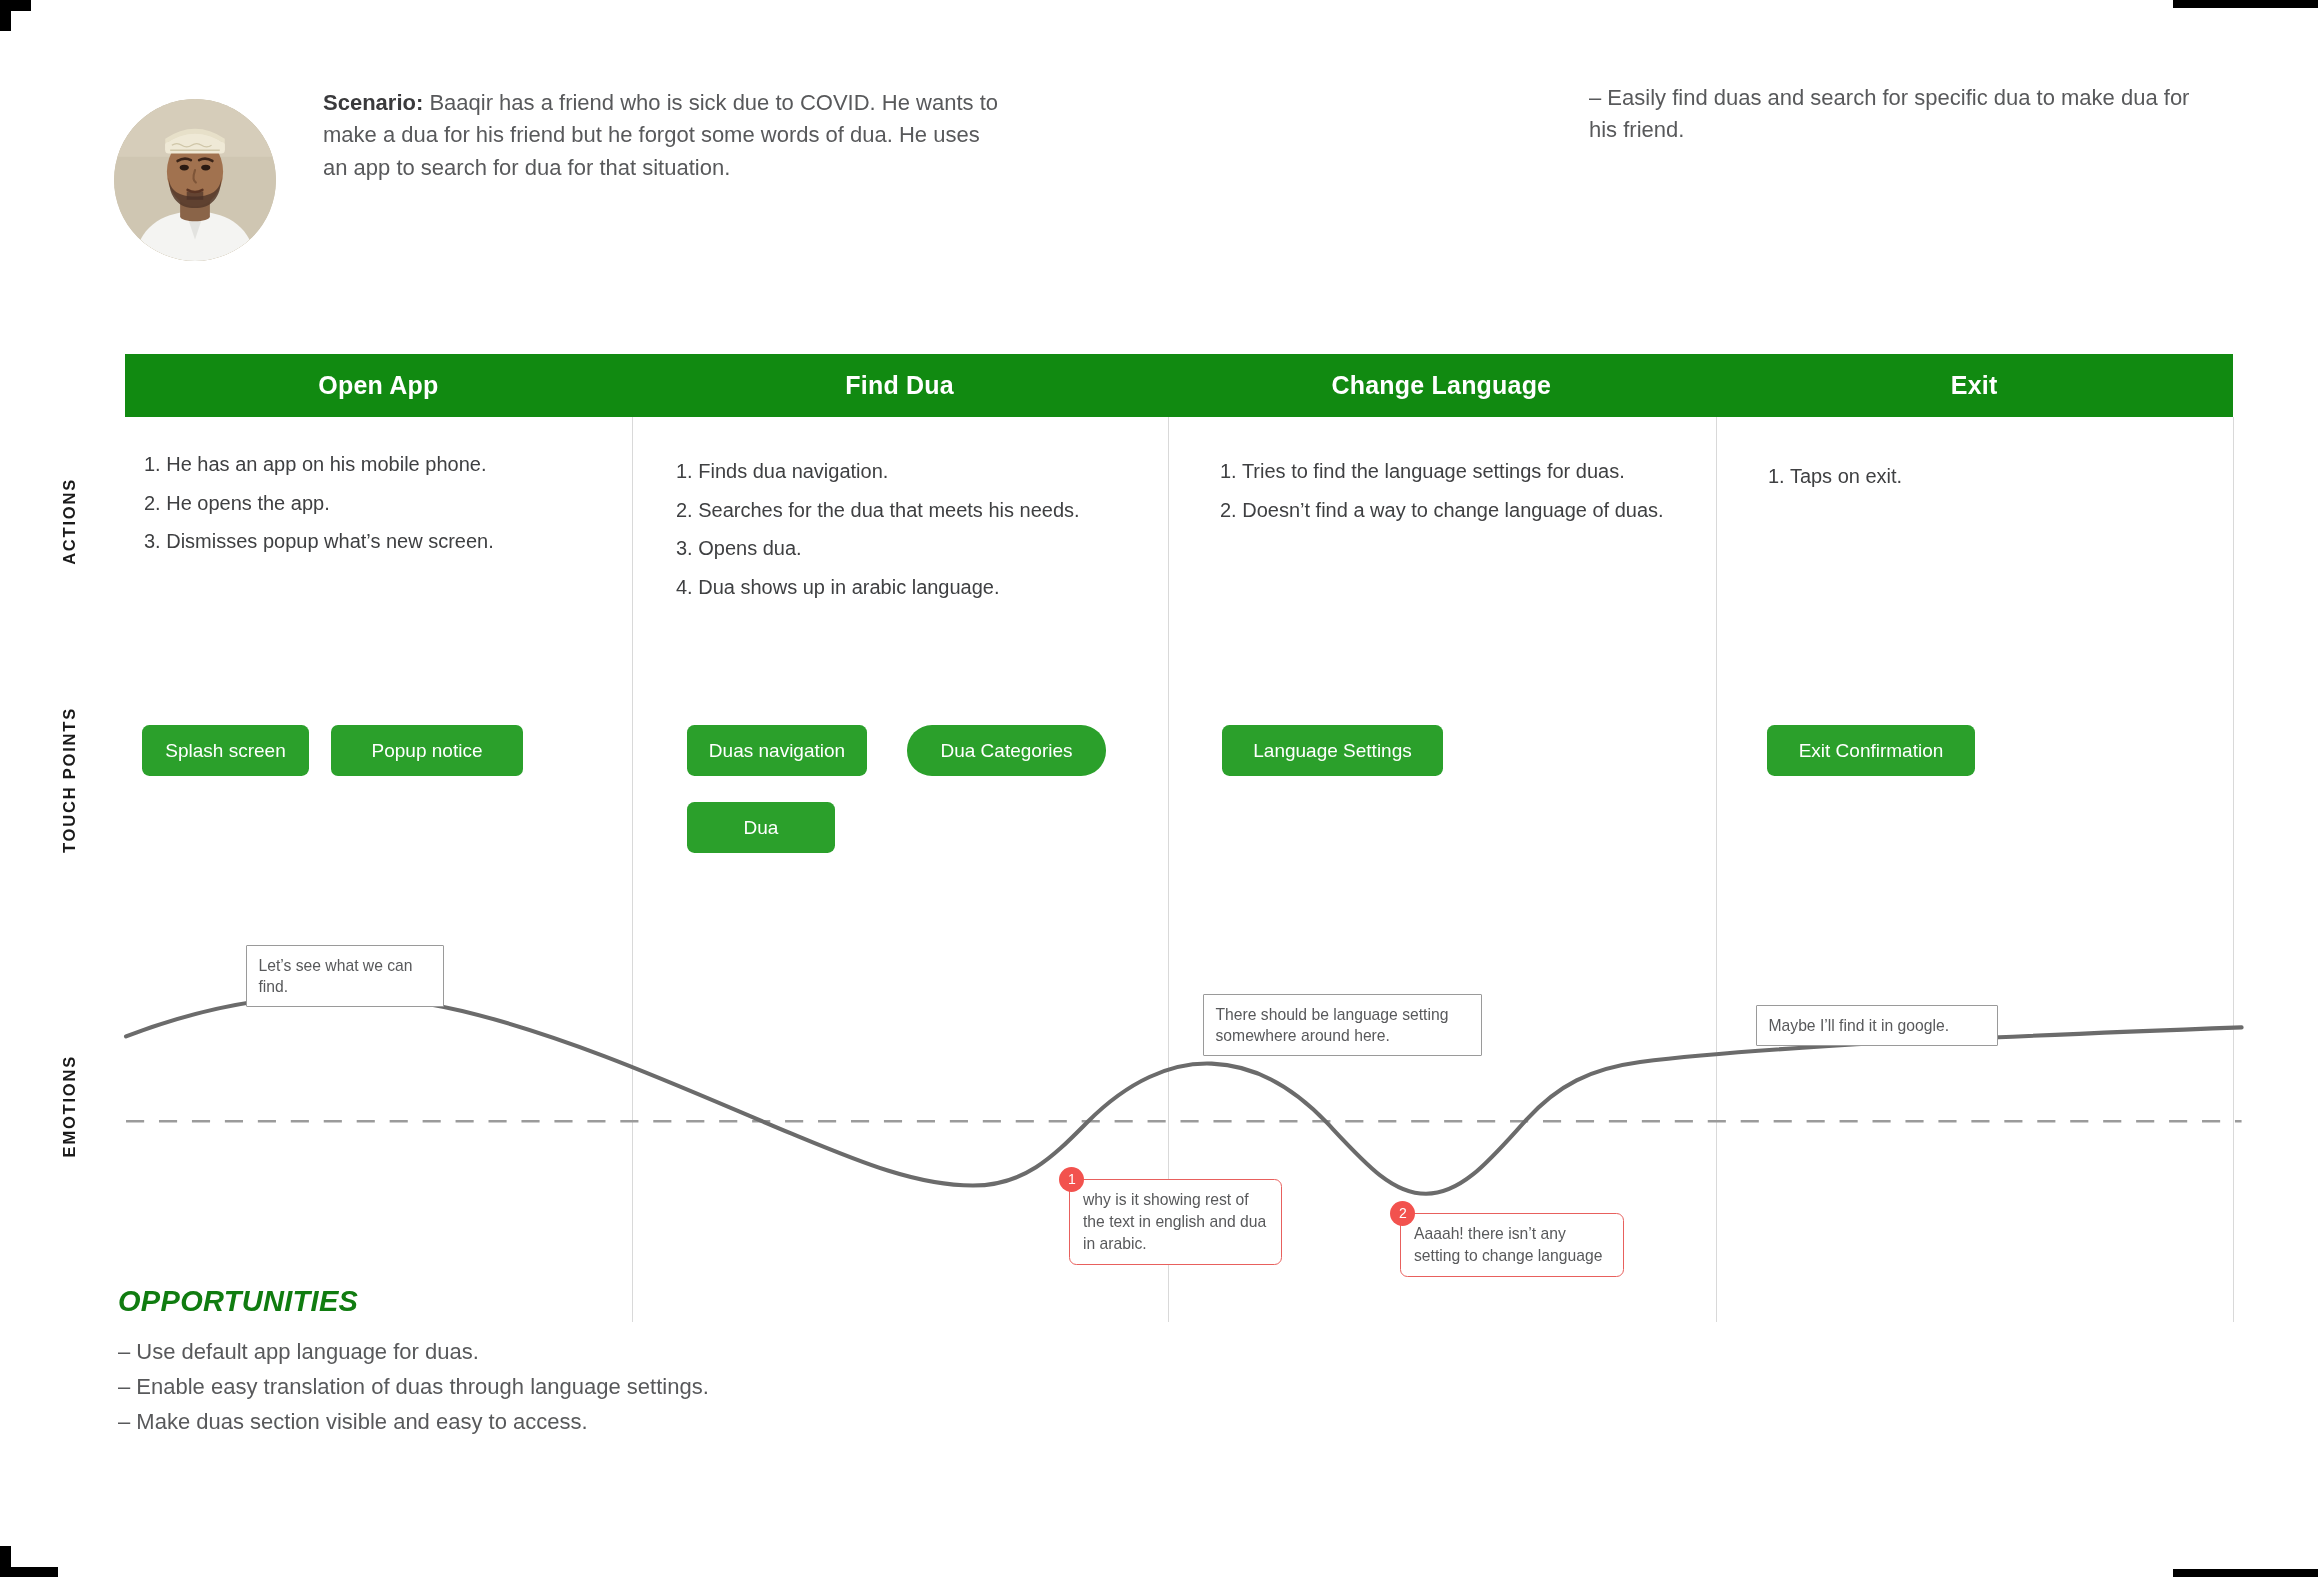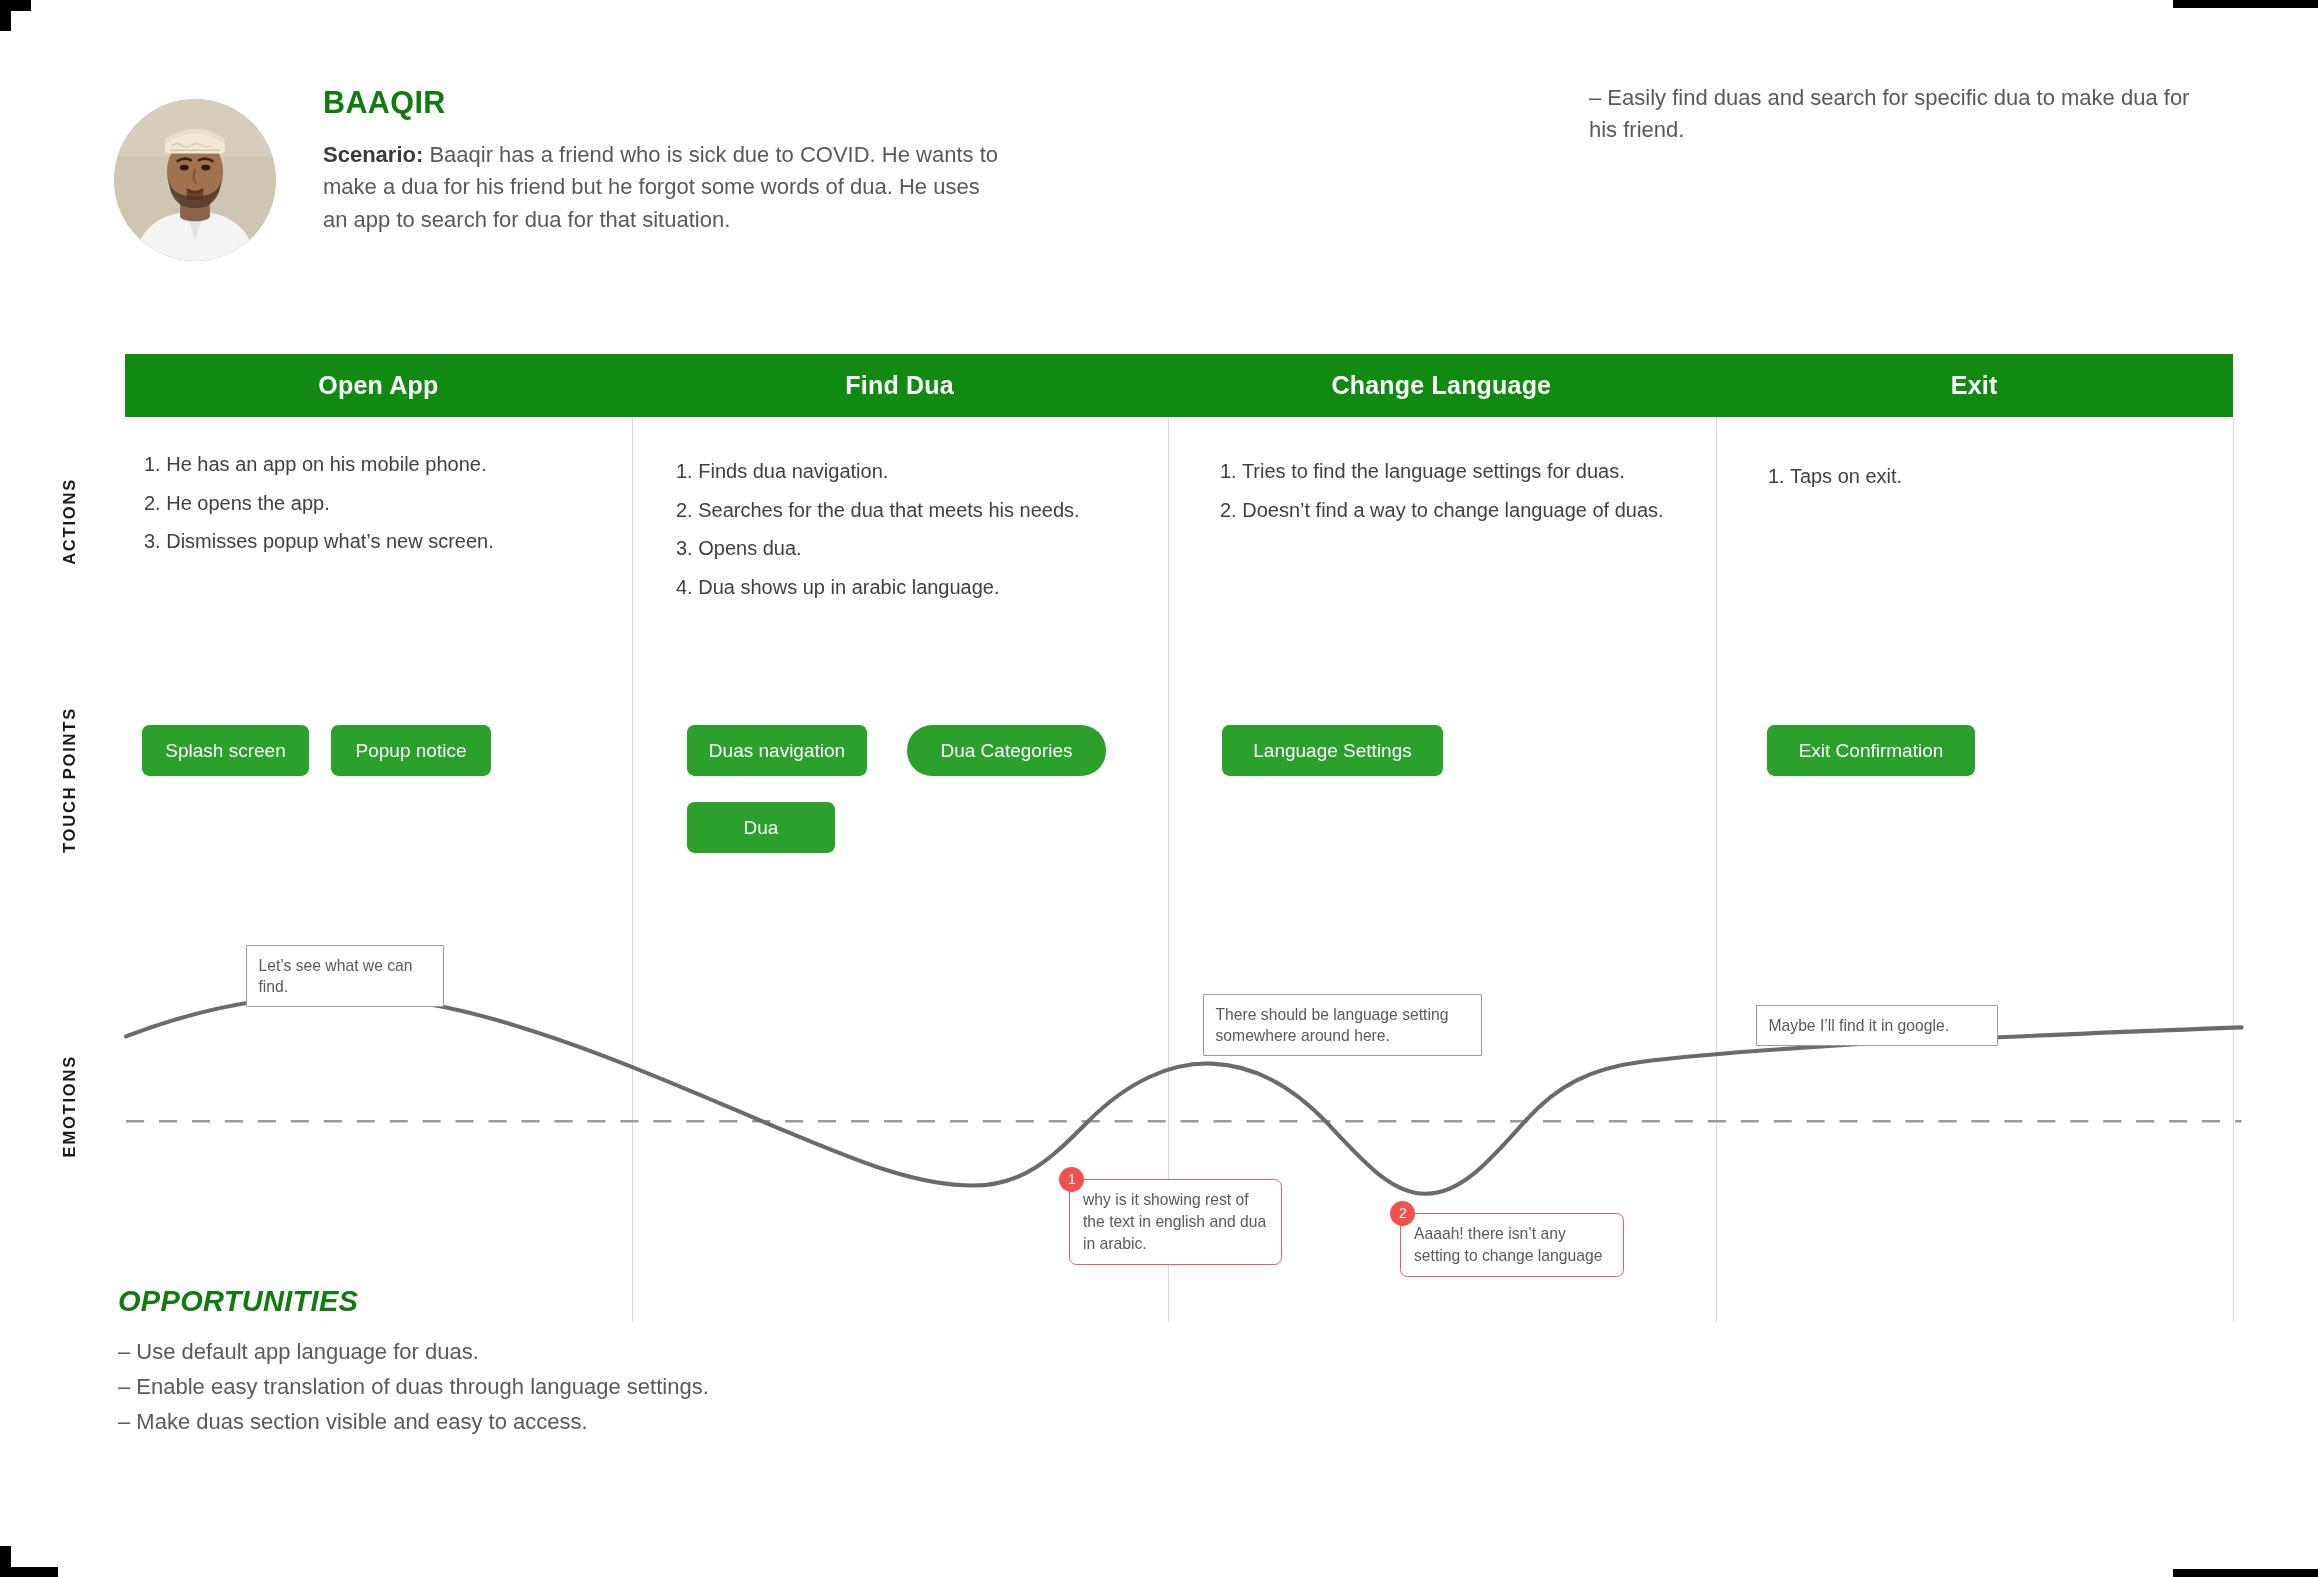"BAAQIR" h1.persona-name { html: <h1>BAAQIR</h1> -> none }
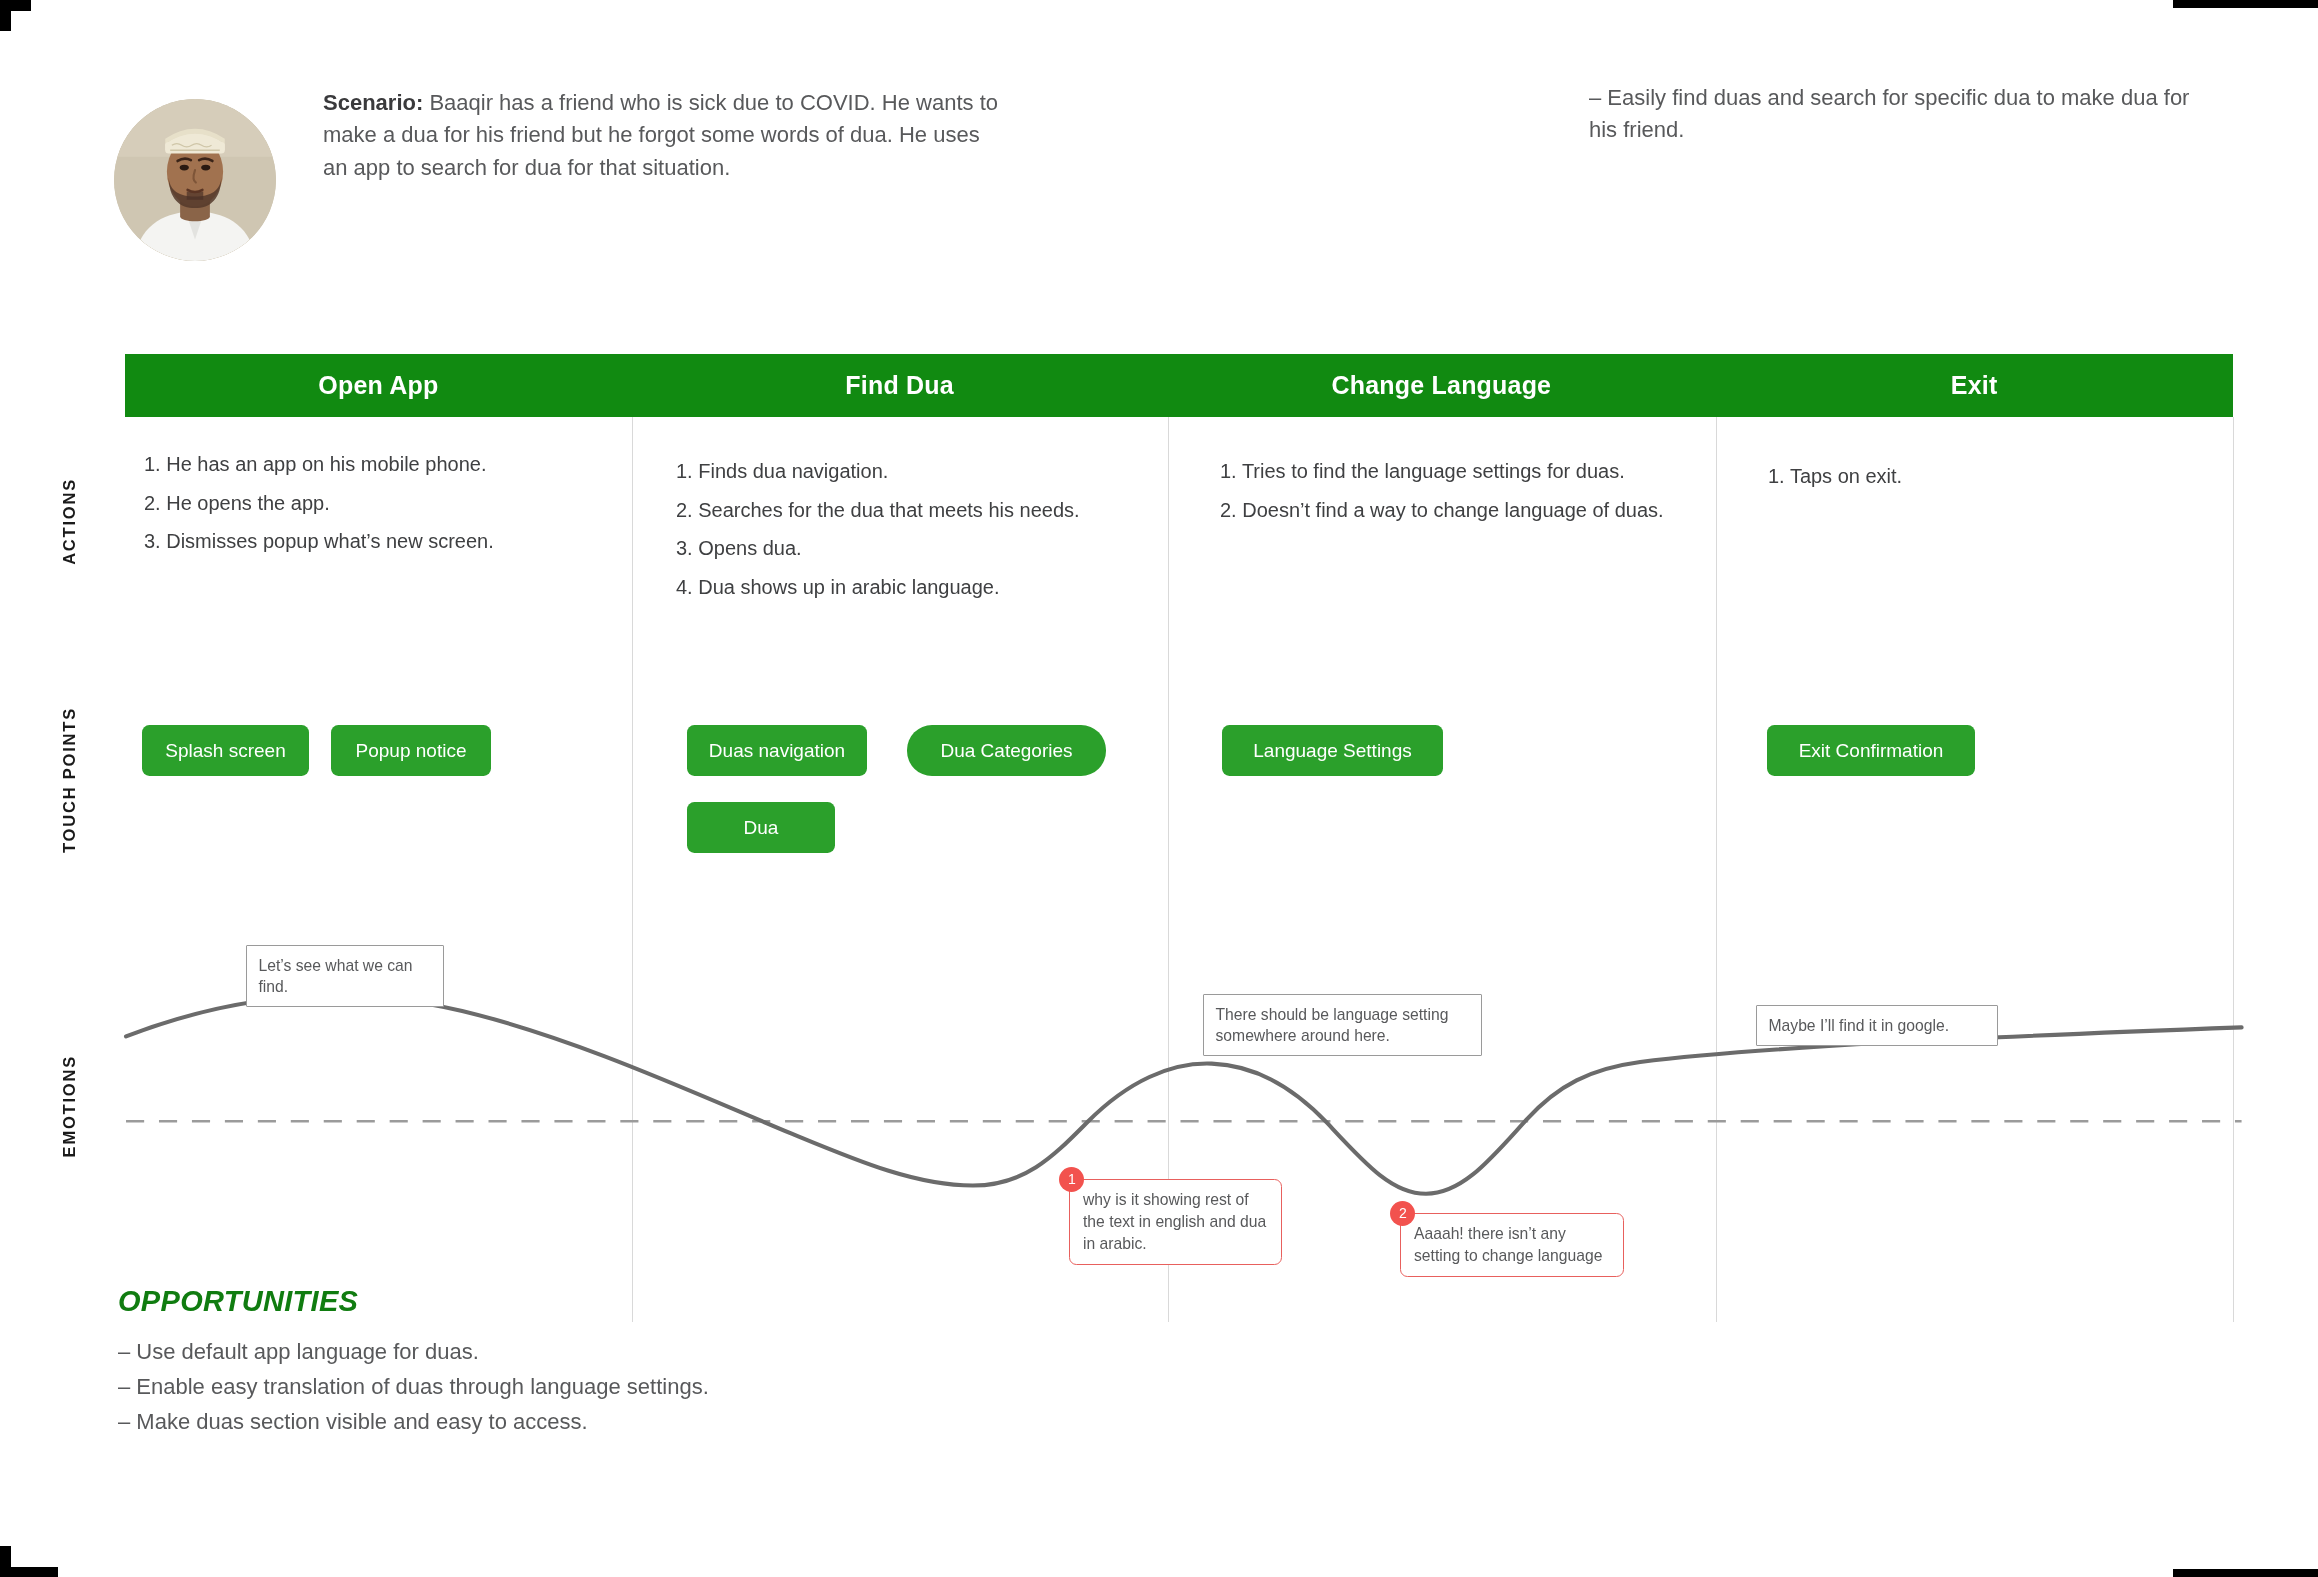"Popup notice" .p-popup { border-radius: none -> 7px; width: 160px -> 192px }
